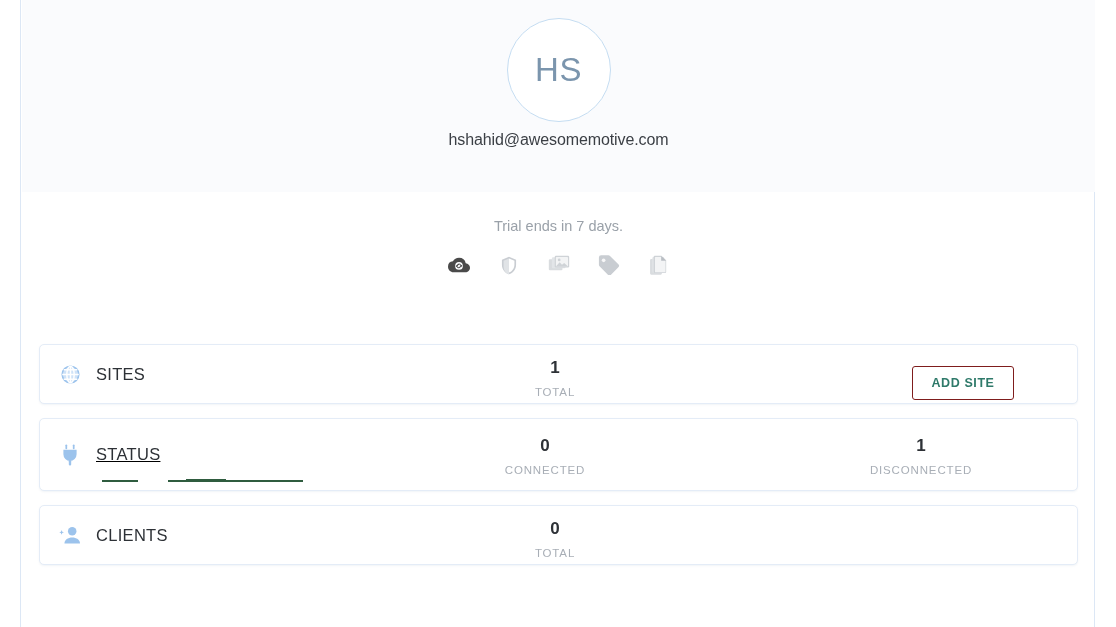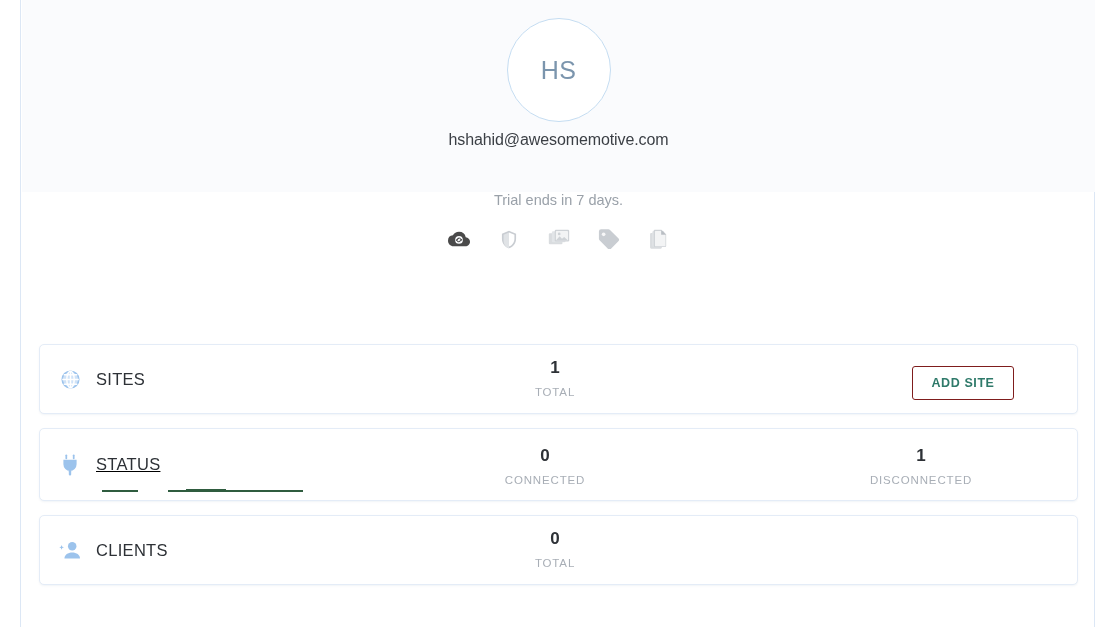"HS" .avatar-initials { font-size: 25px -> 33px }
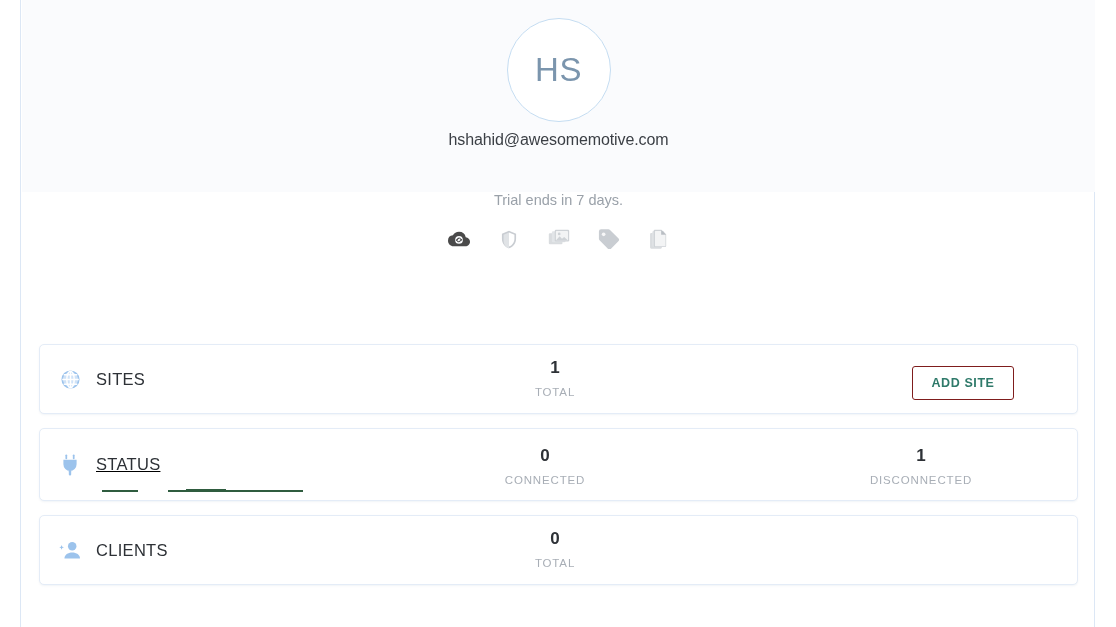"Trial ends in 7 days." .trial-line.second { margin-top: 0 -> 26px }
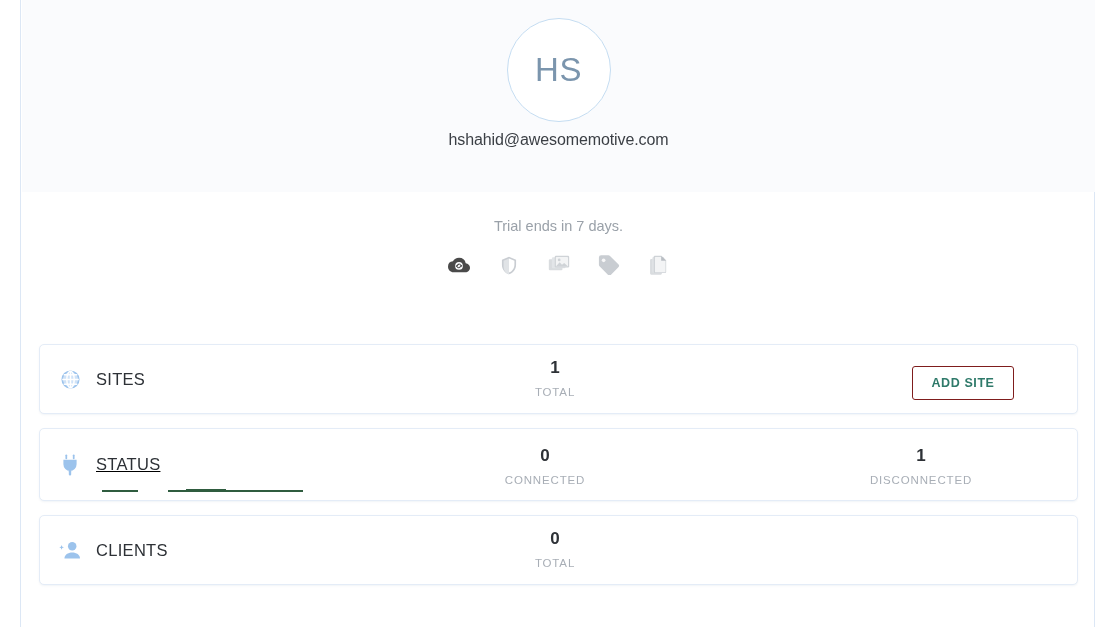"SITES" .card { height: 70px -> 60px }
